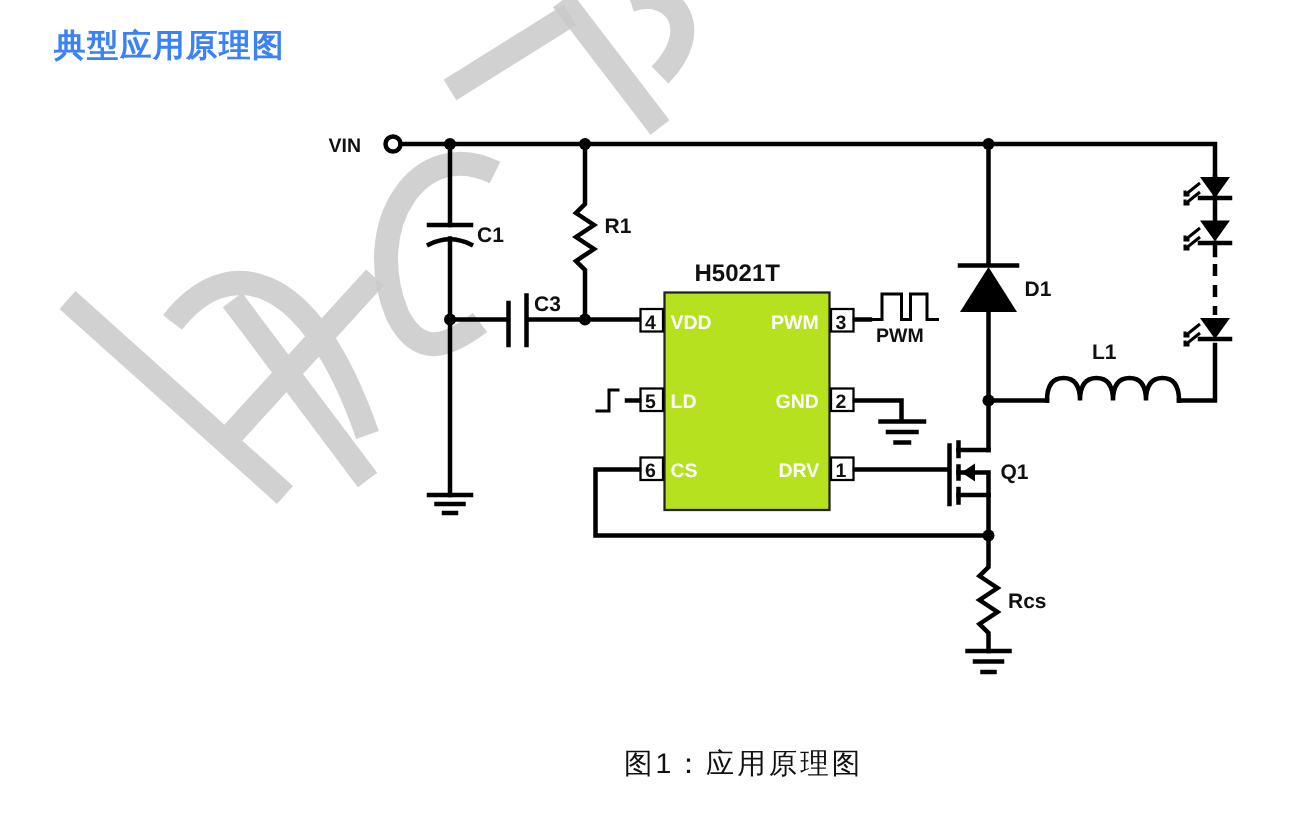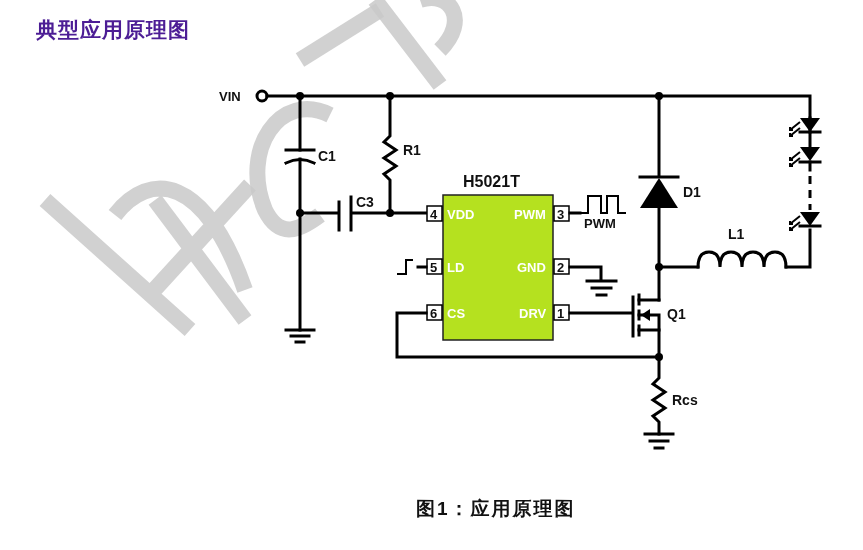"典型应用原理图" .heading { color: #4c1d95 -> #3b82f6 }
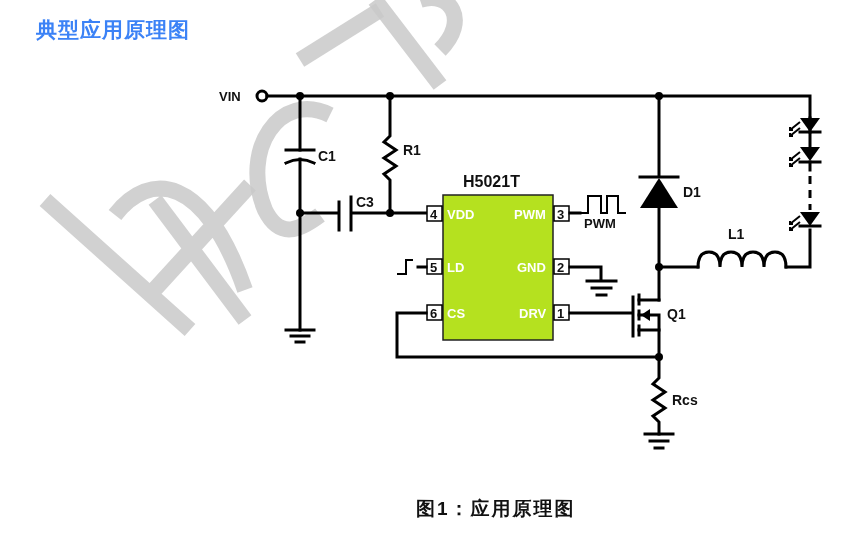"图1：应用原理图" .caption { font-weight: bold -> normal }
